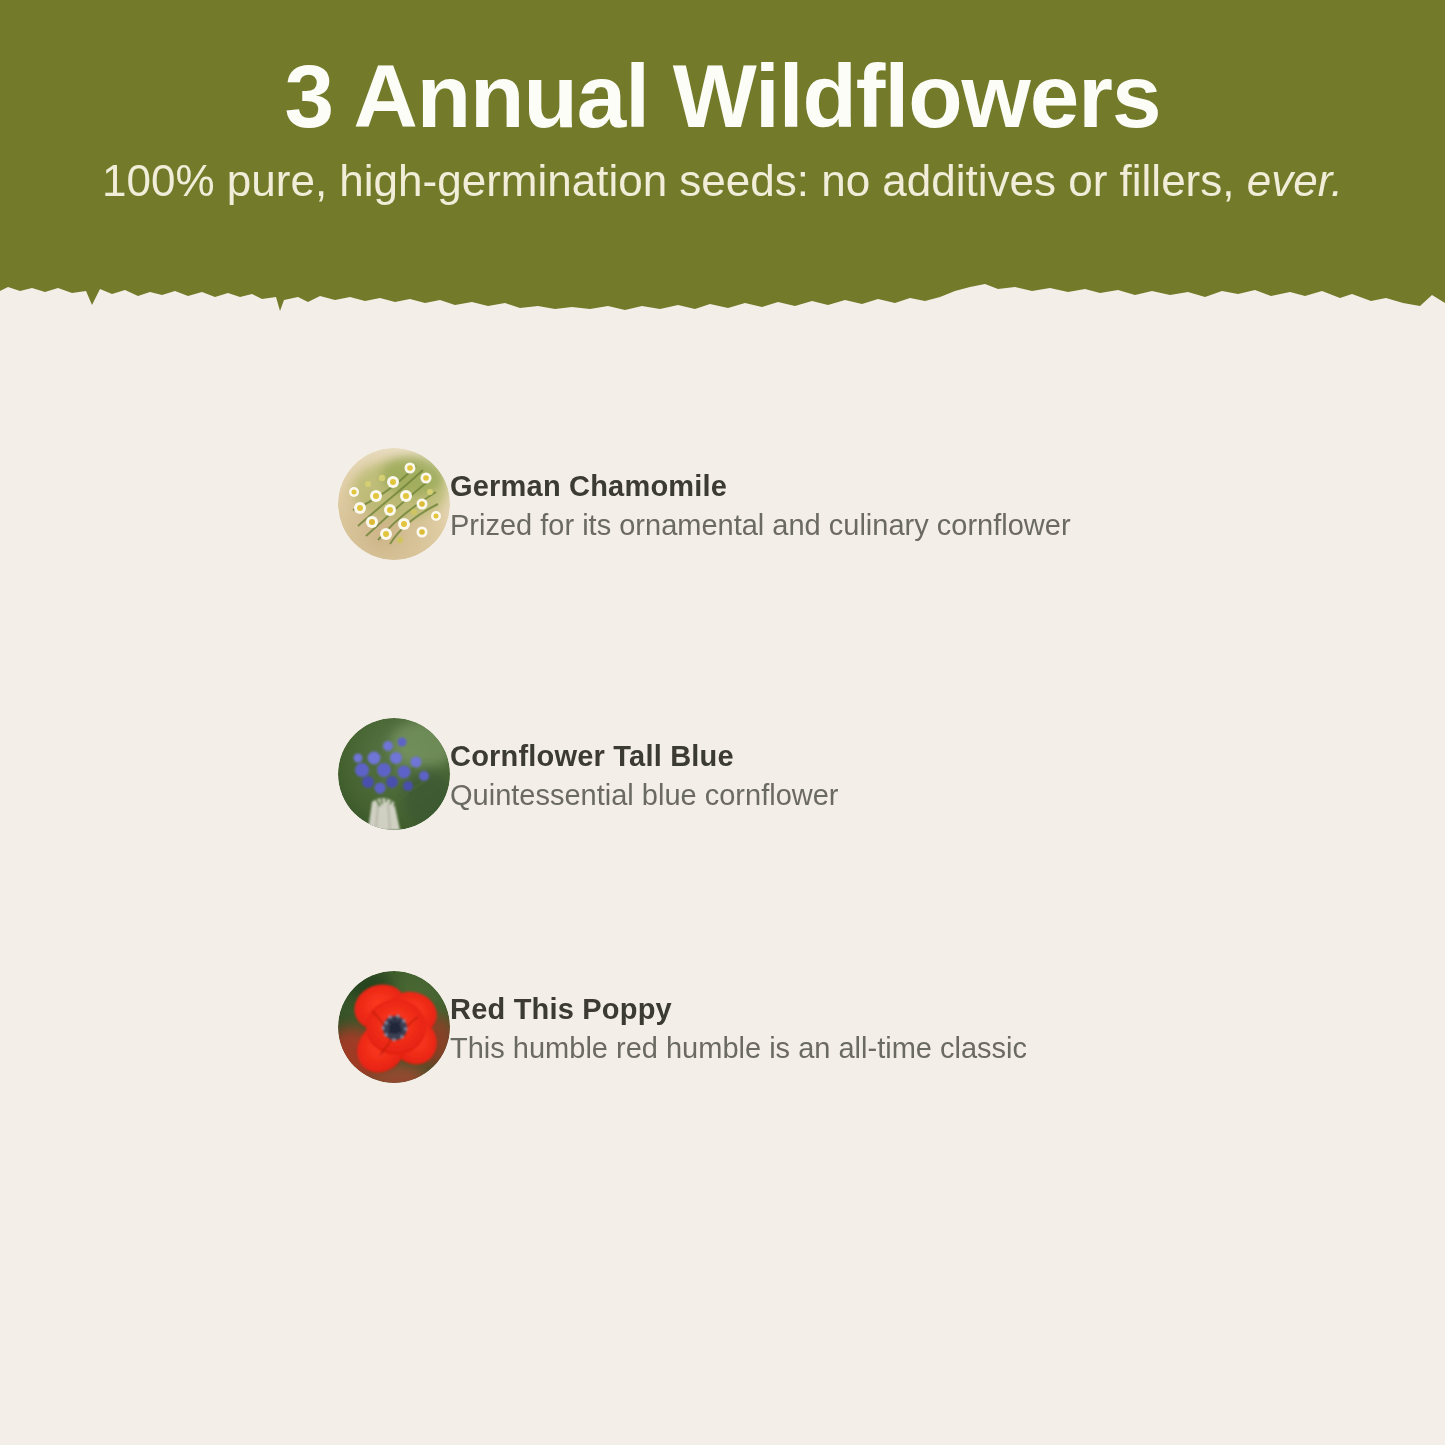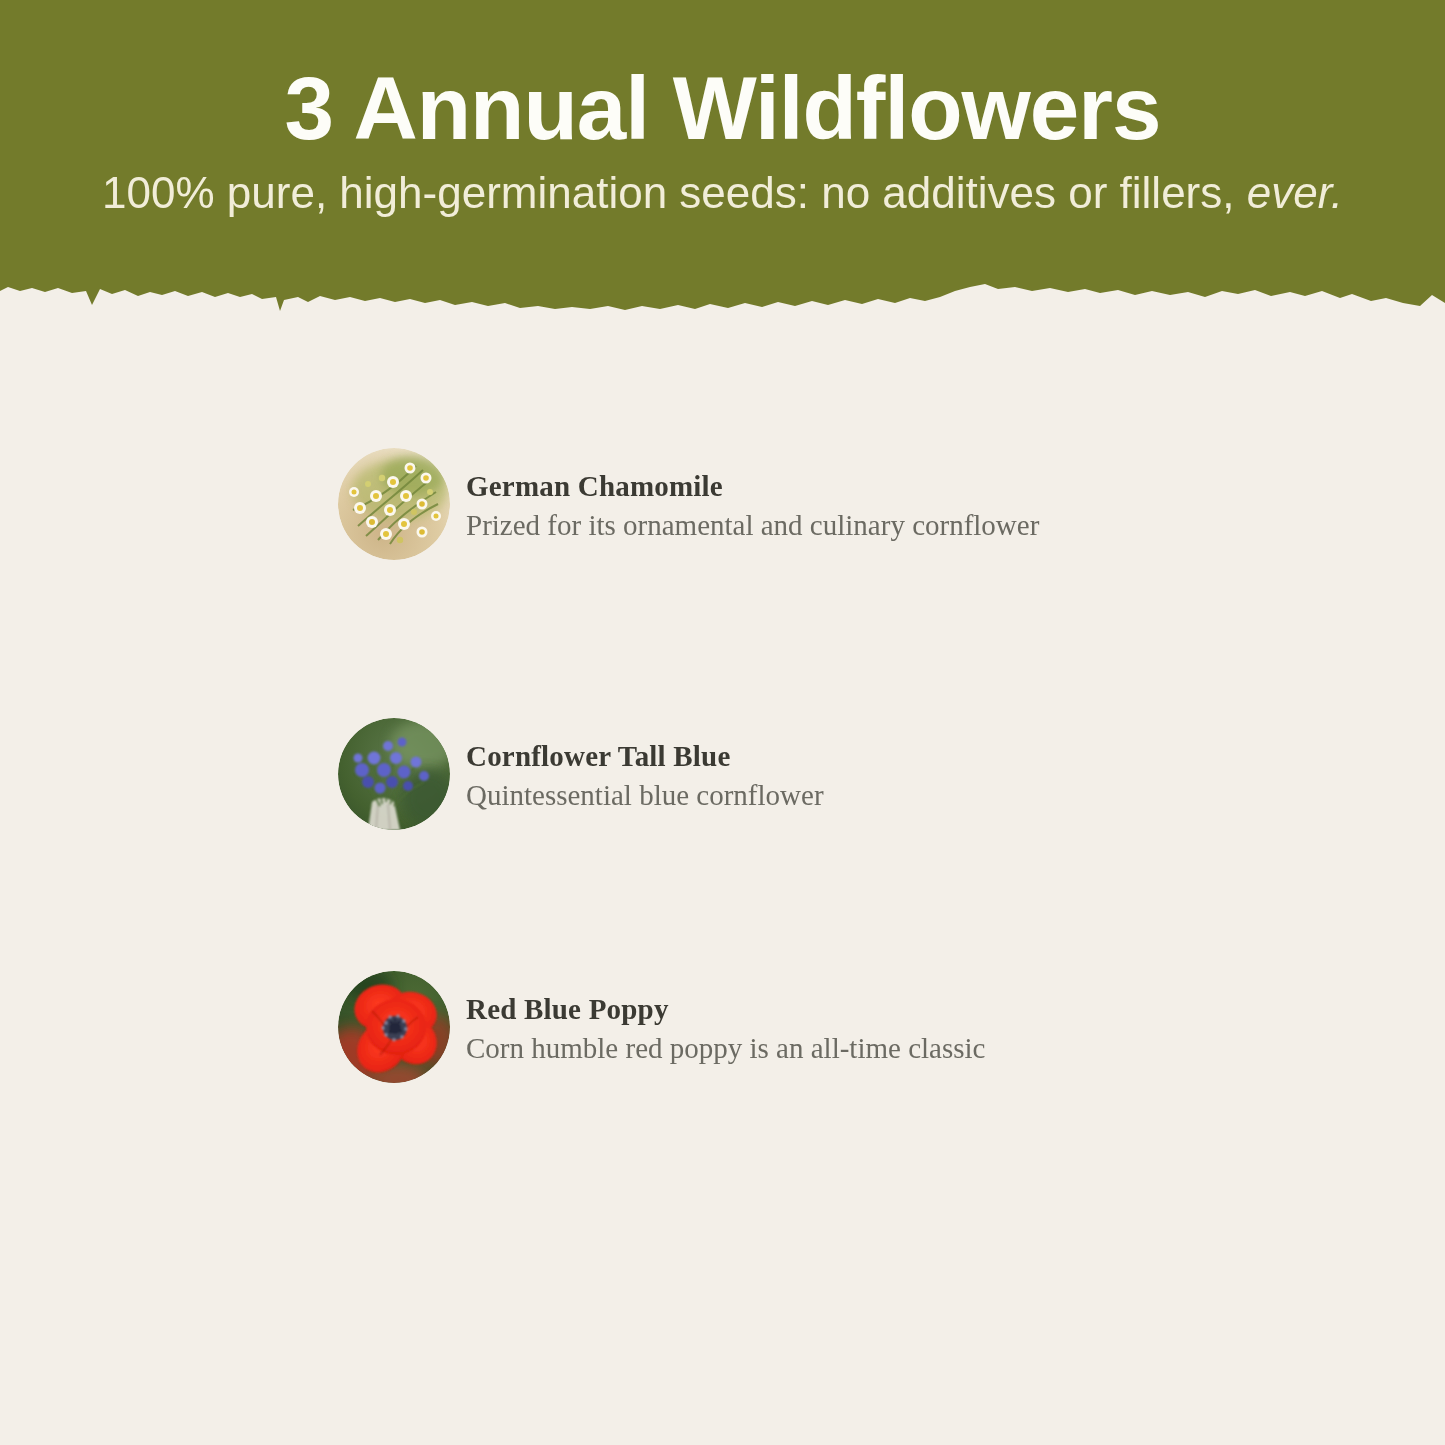"3 Annual Wildflowers" .page-title { margin: 12px -> 0 }
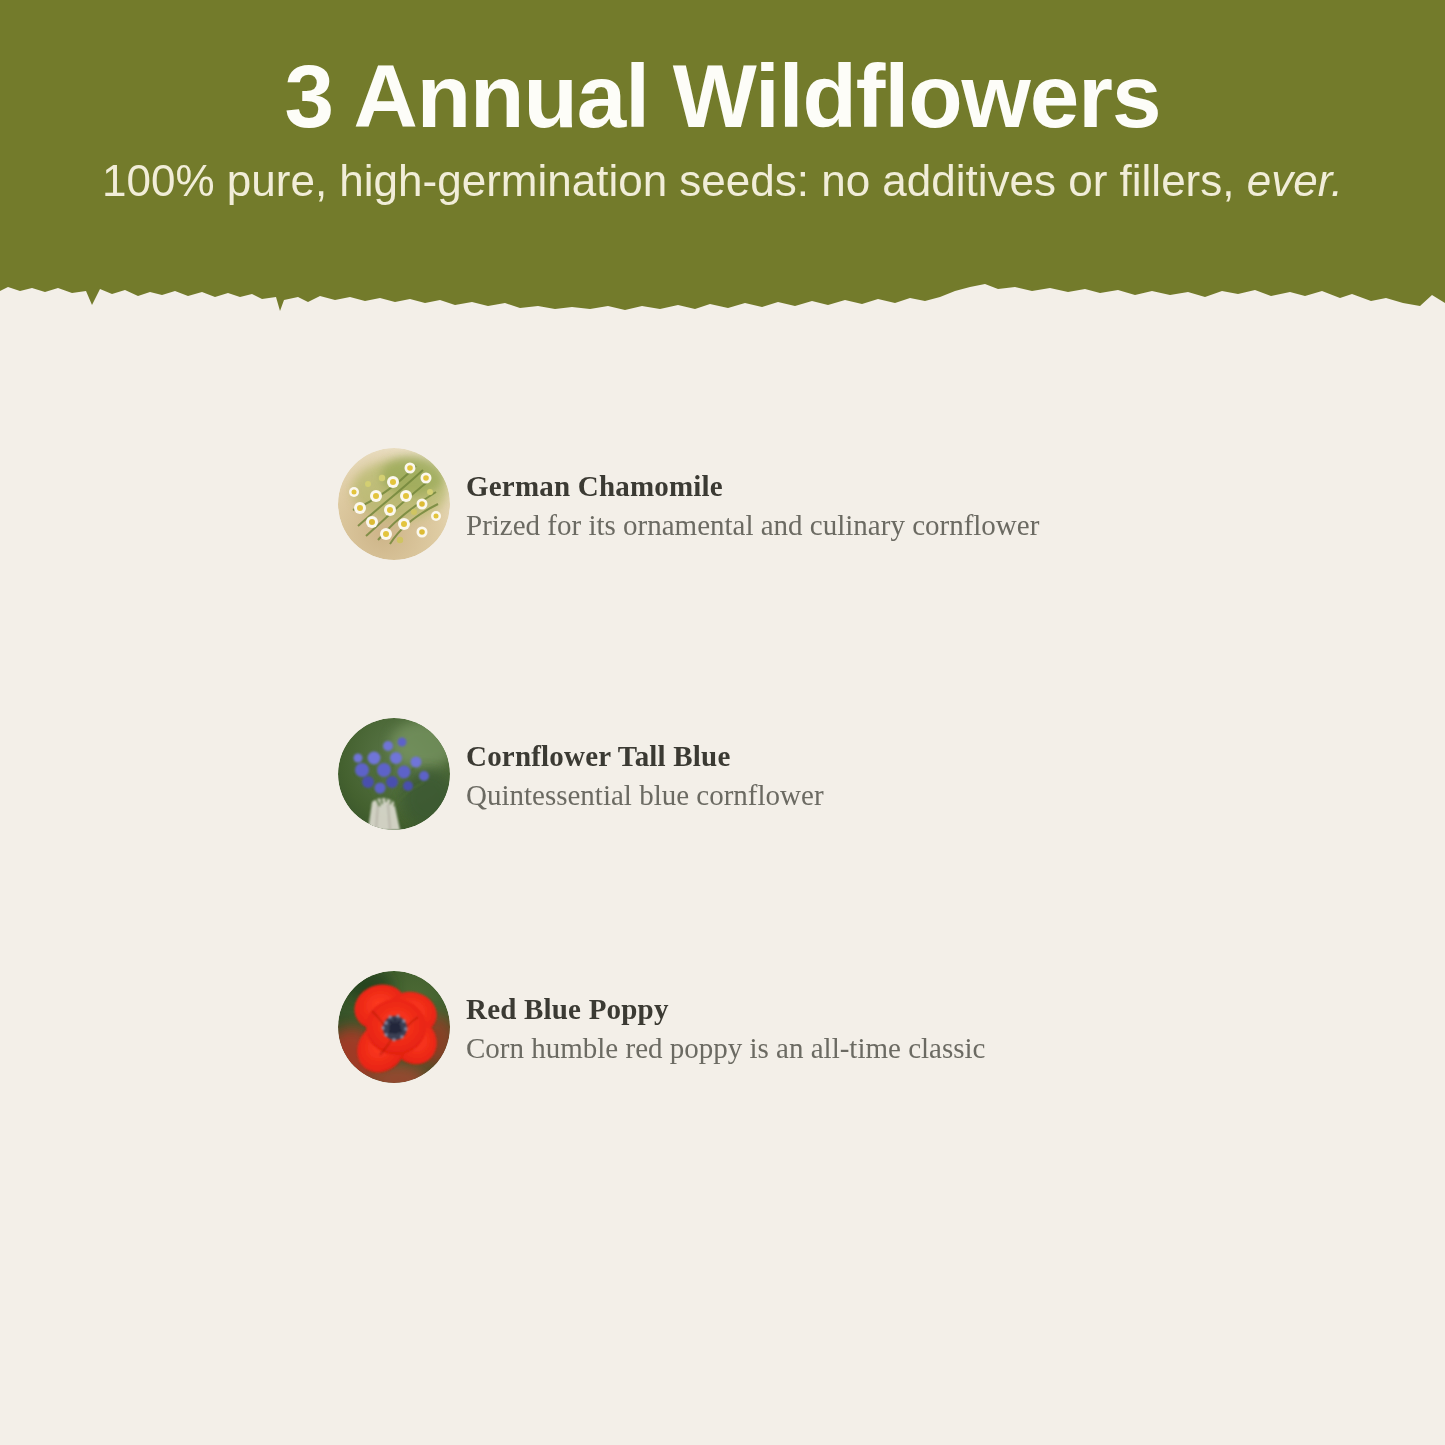"German Chamomile" .item-row { font-family: Liberation Serif, serif -> none; gap: 16px -> none }
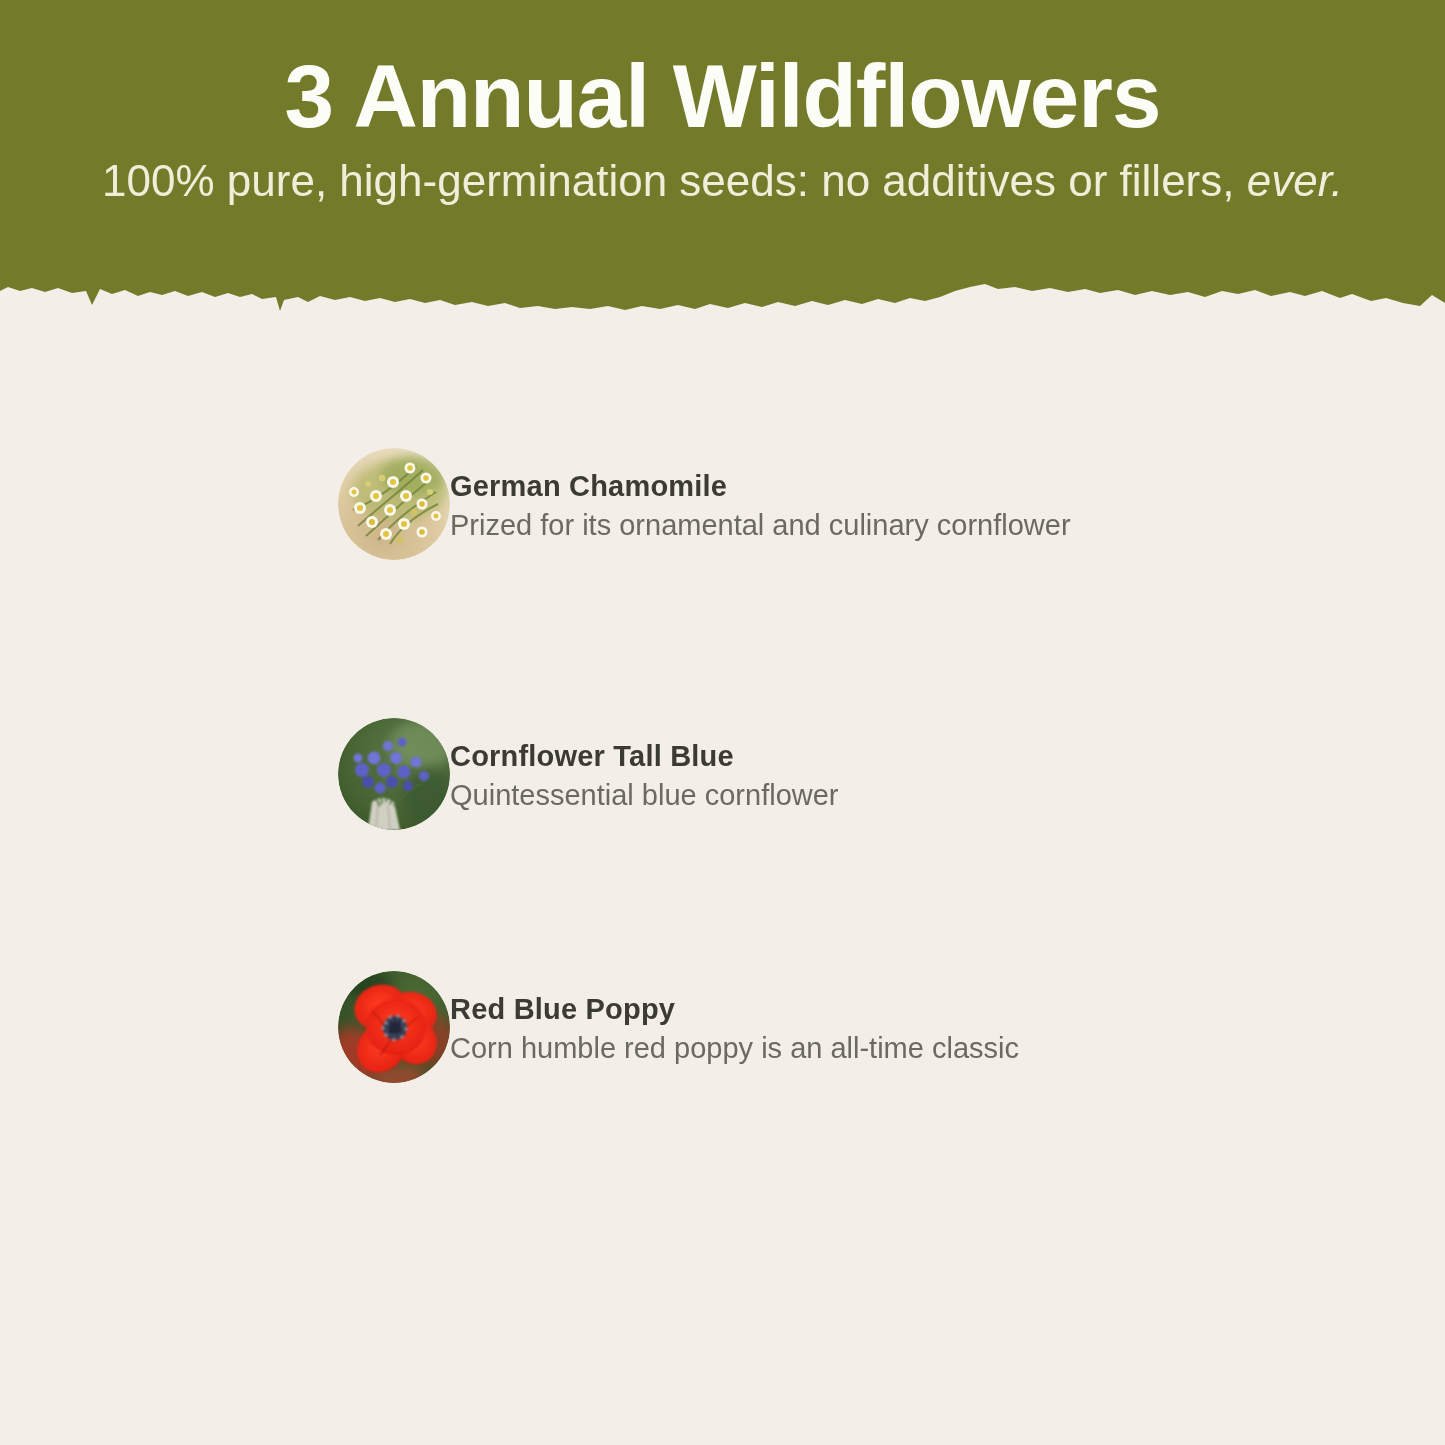"Red Blue Poppy" p.item-title { text: Blue -> This }
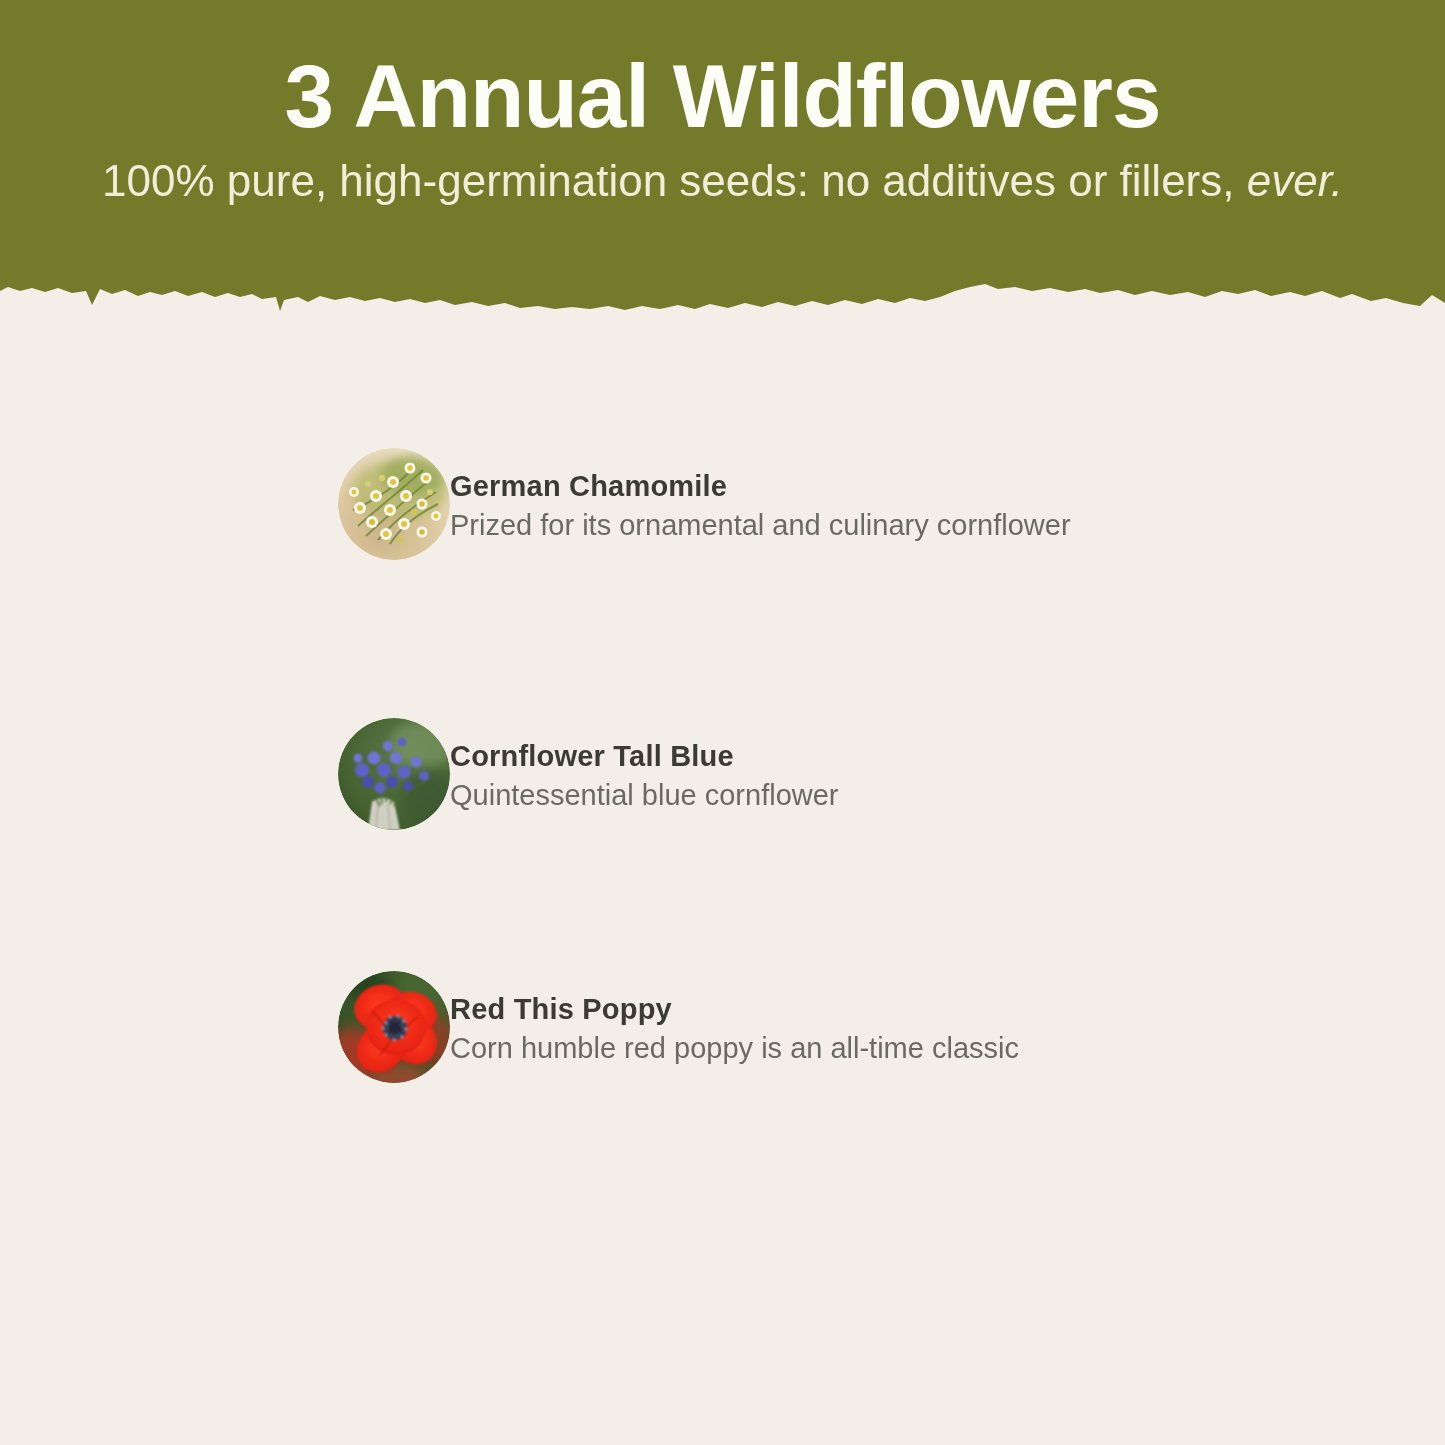"Corn humble red poppy is" p.item-desc { text: Corn humble red poppy -> This humble red humble }
